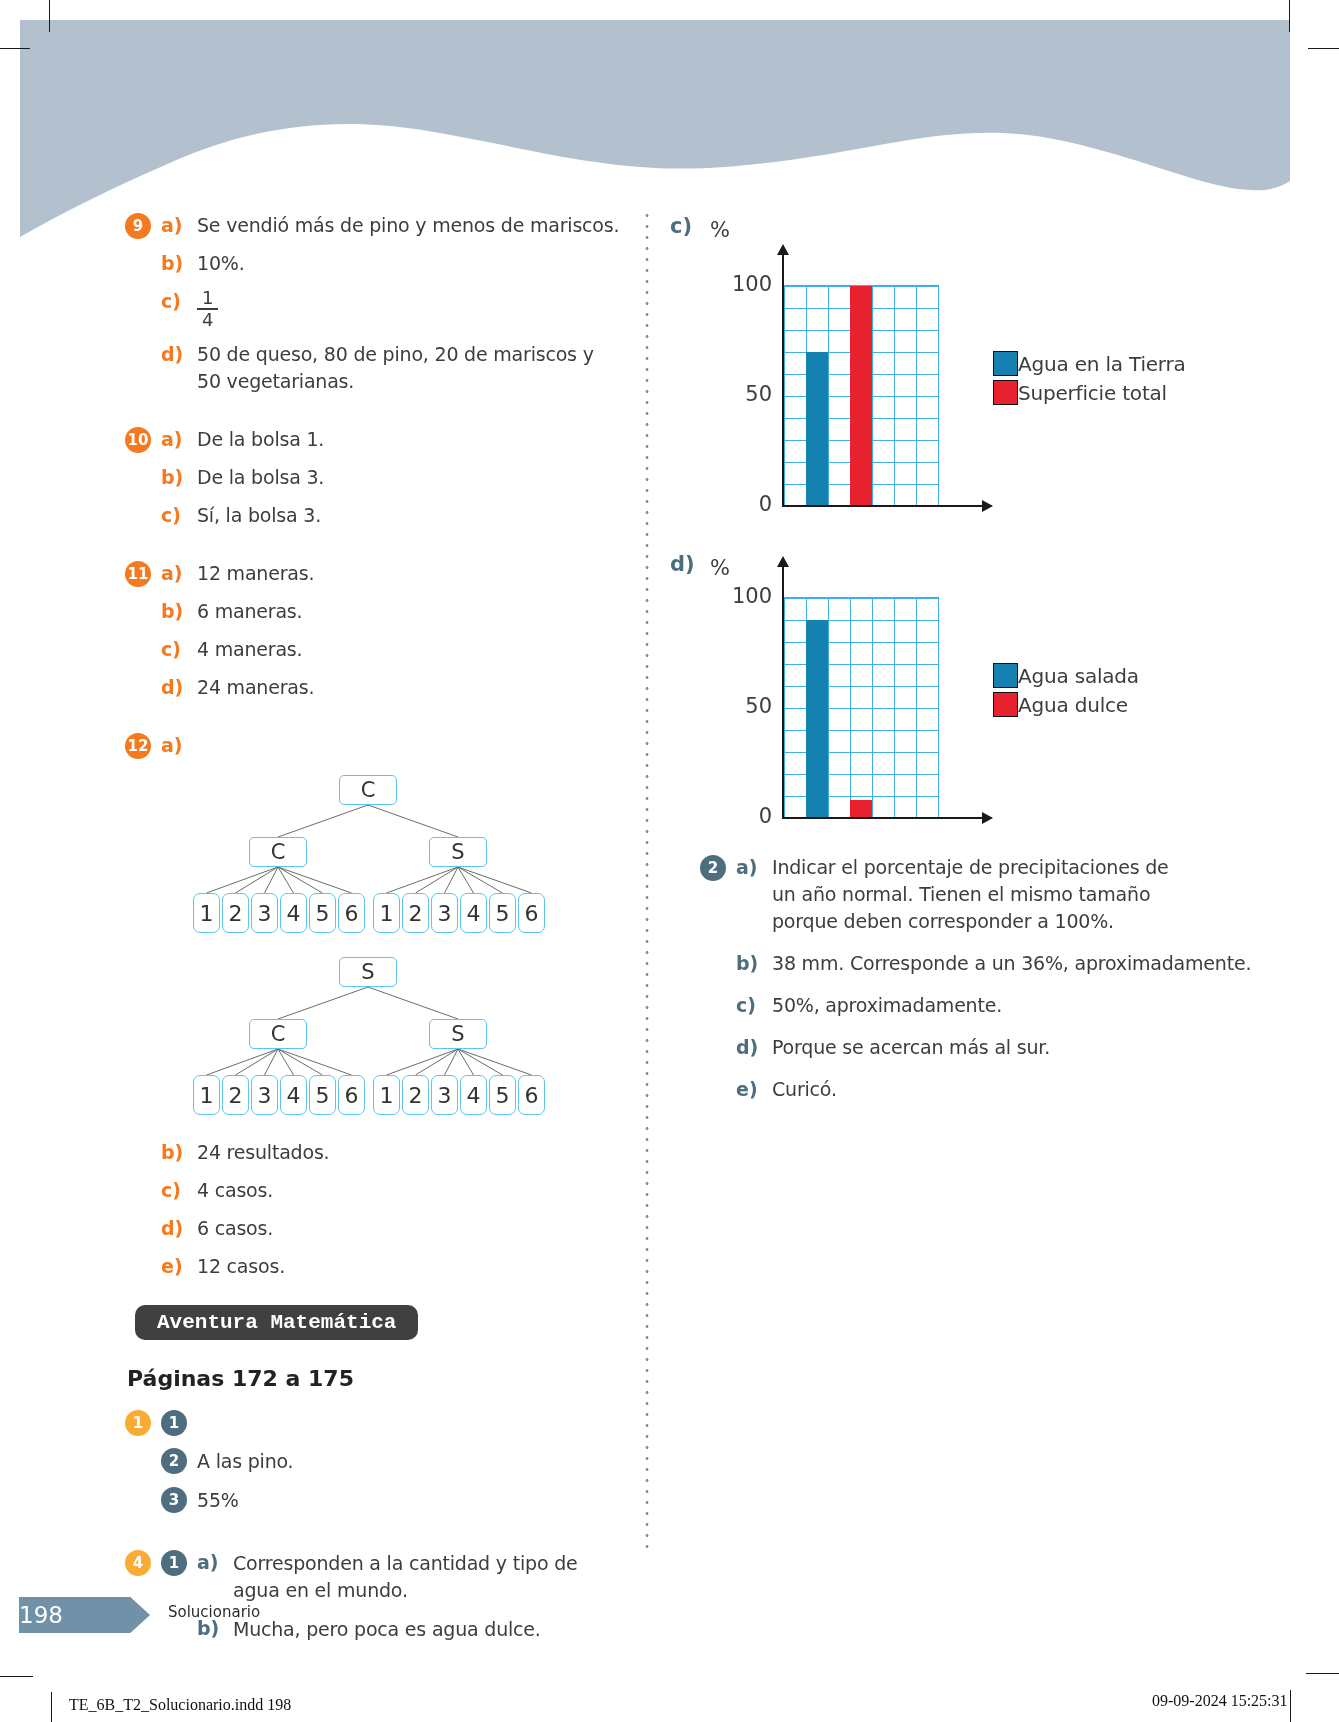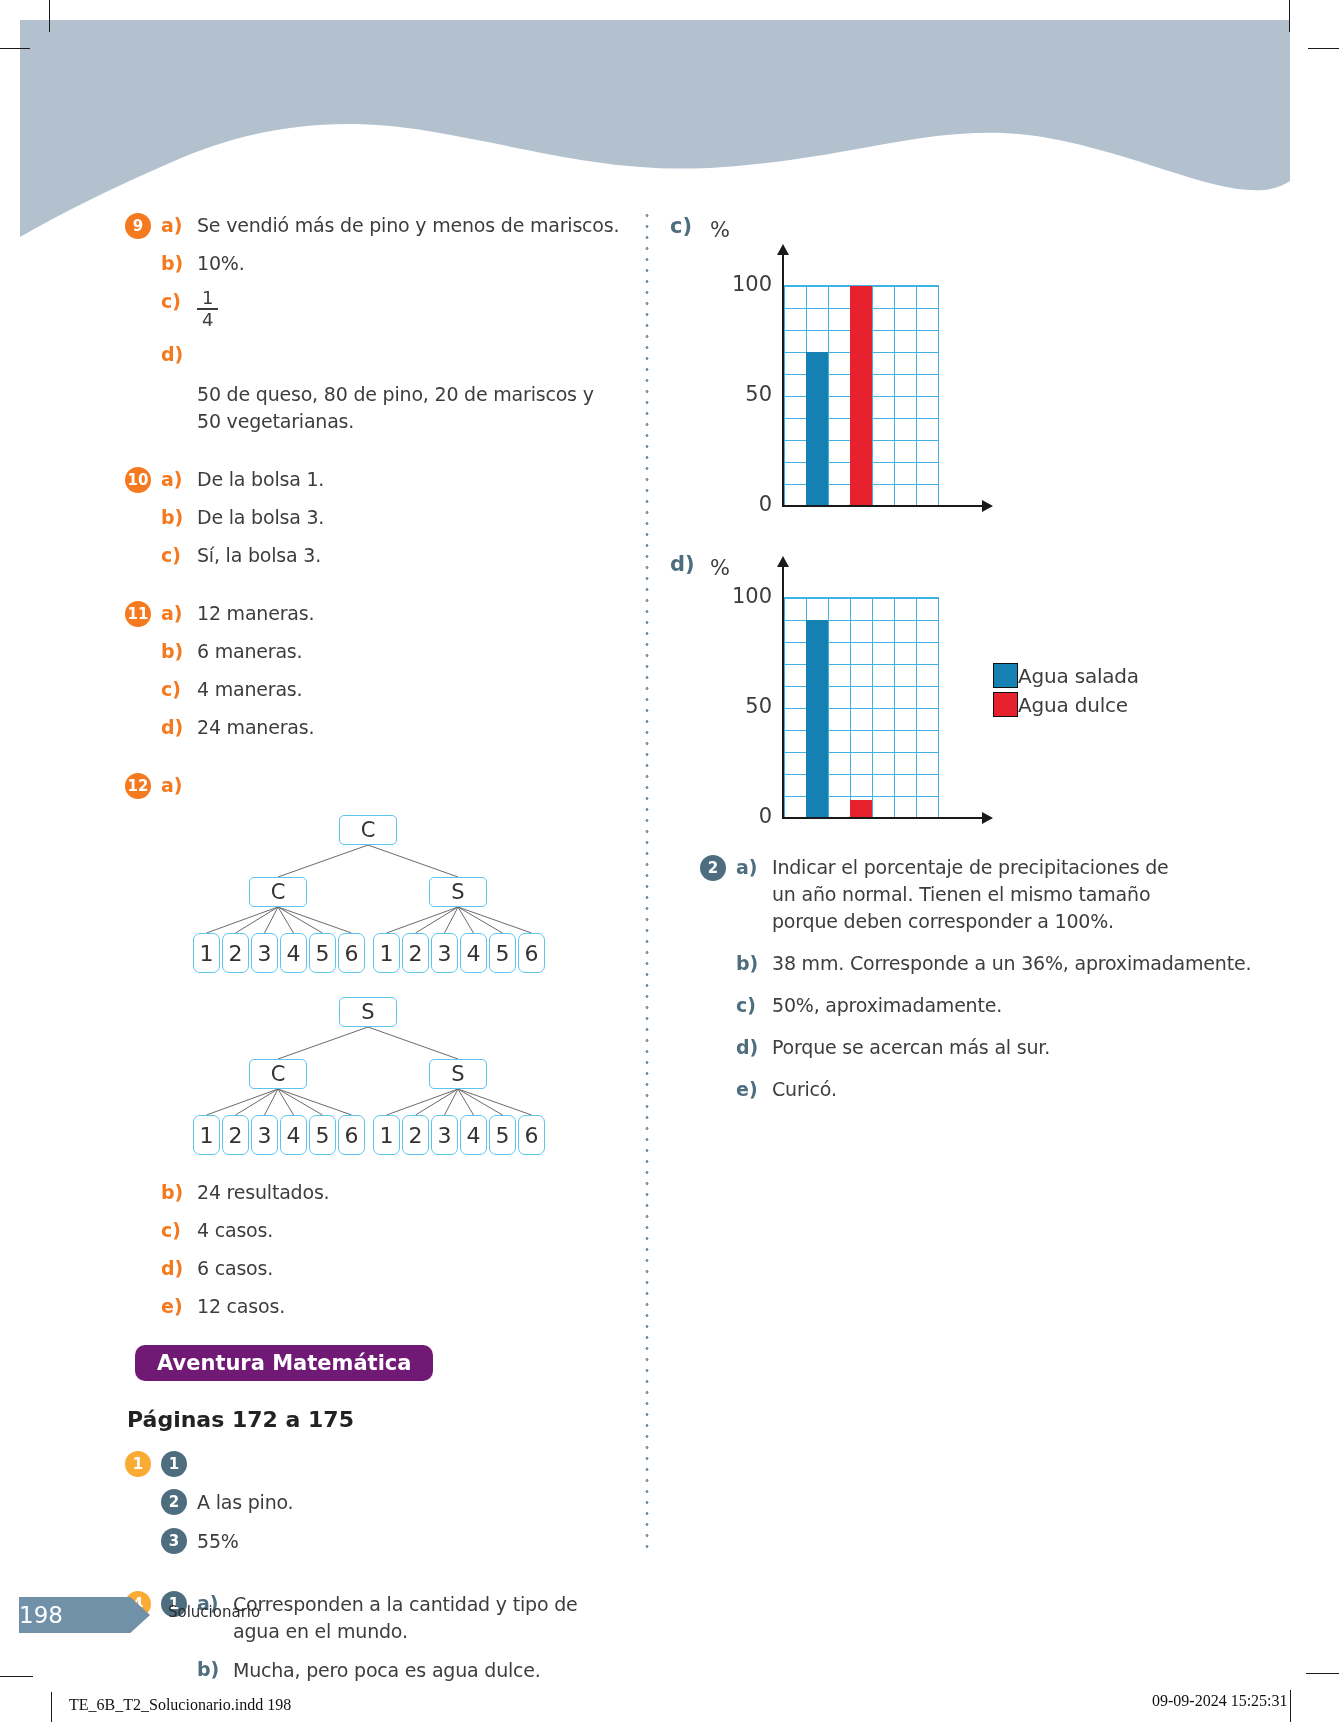"50 de queso, 80 de" span.tx { margin-top: 40px -> none }
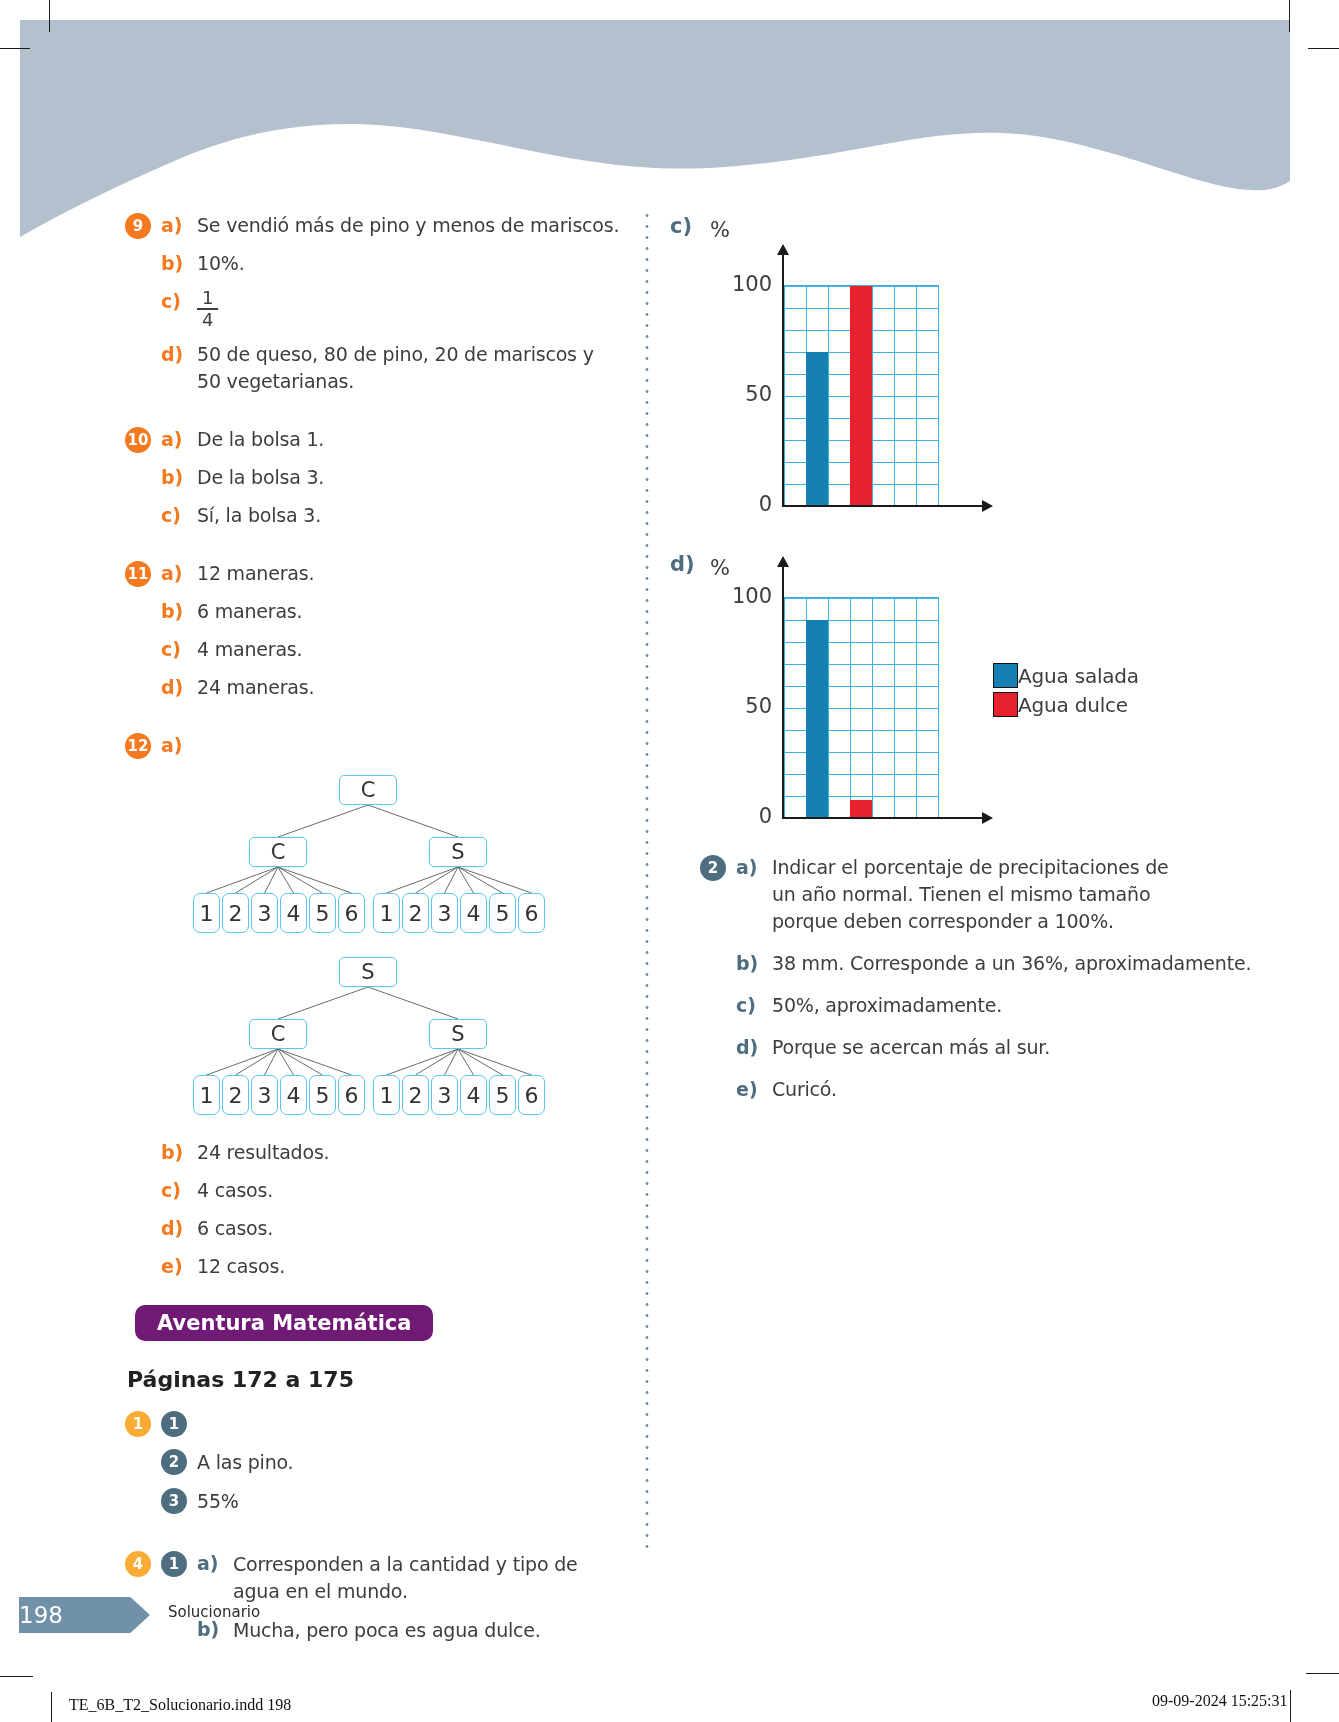"Agua en la Tierra" div.legend { html: none -> <div> <div> <span></span> <span>Agua en la Tierra</span> </div> <div> <span></span> <span>Superficie total</span> </div> </div> }
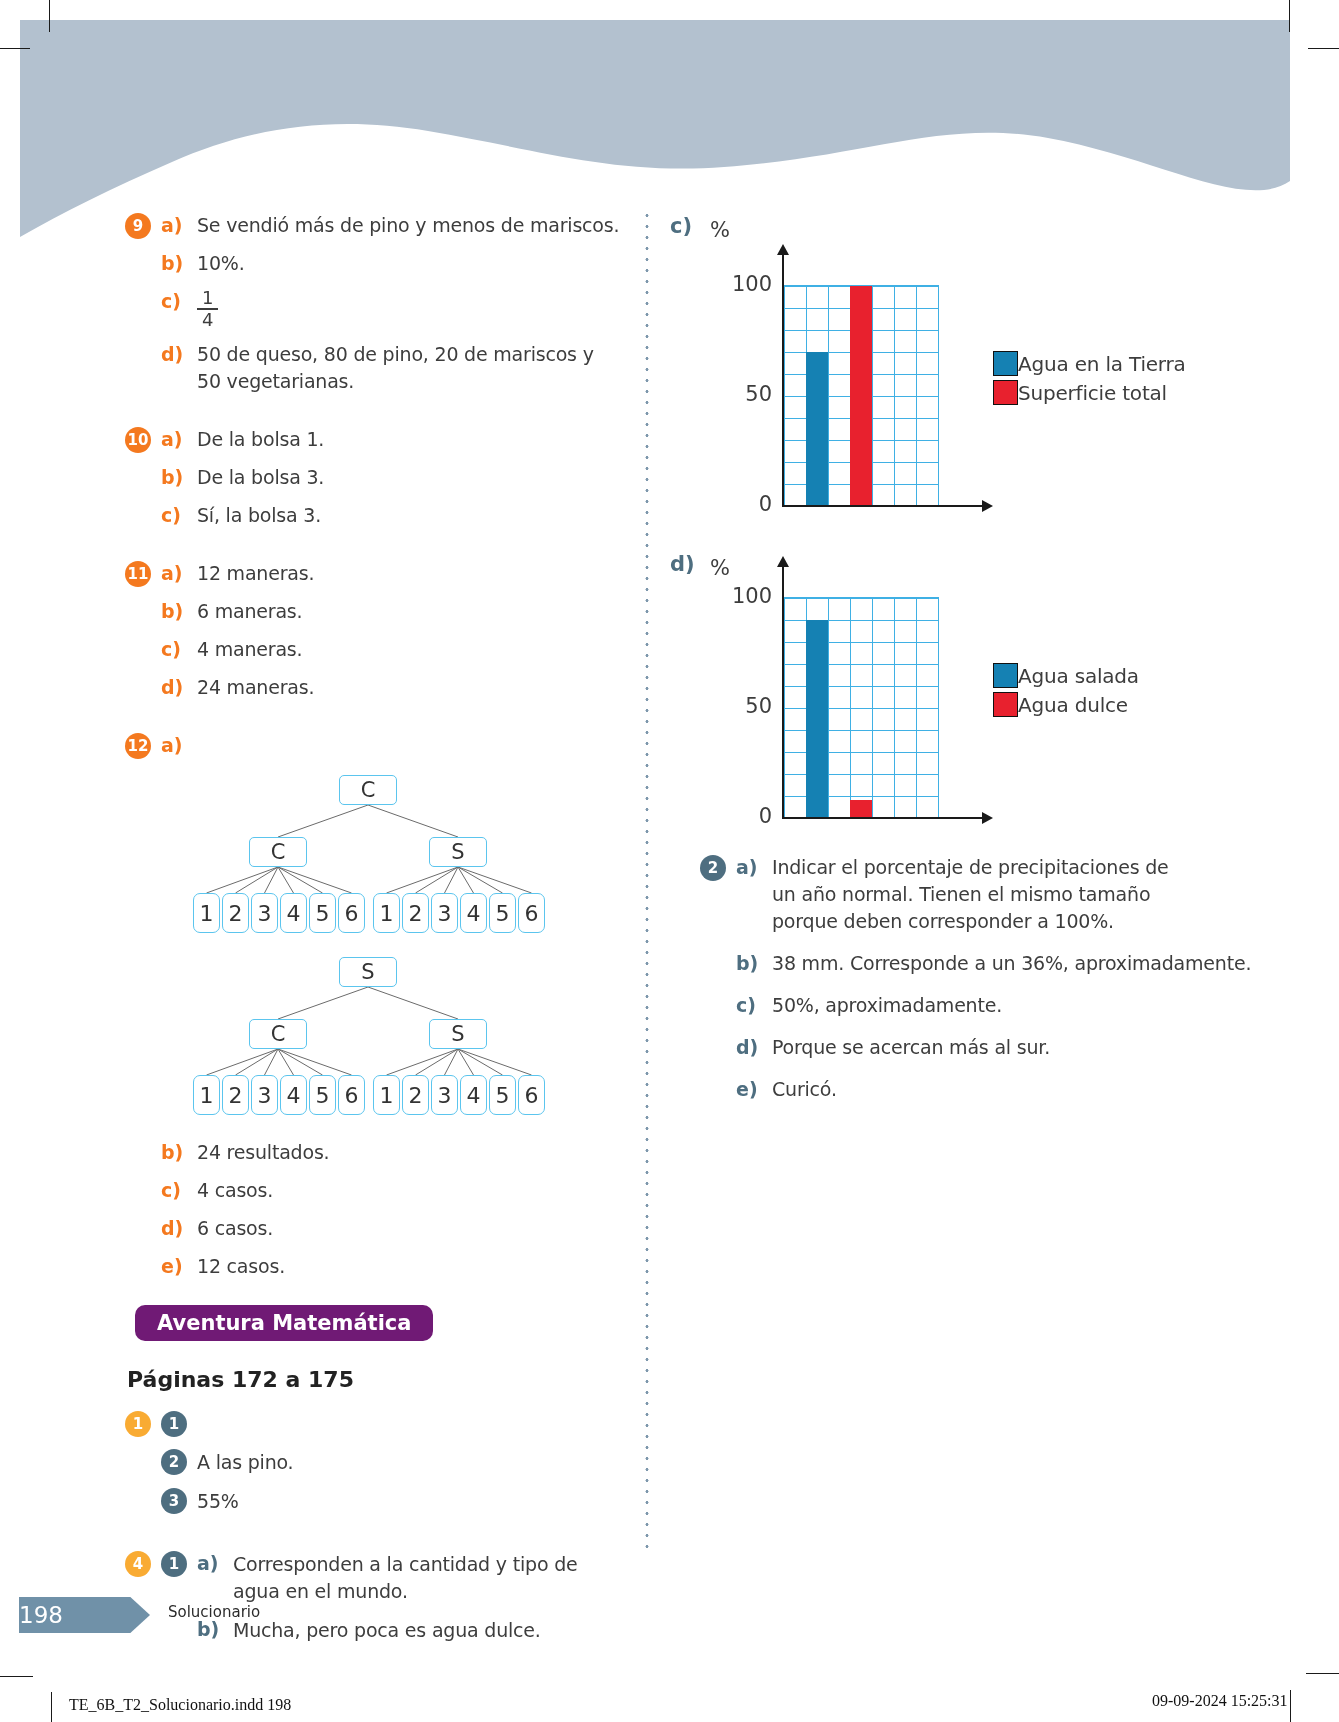"Aventura Matemática" .av-badge { background: #701a75 -> #404040; font-family: none -> Liberation Mono, monospace }
